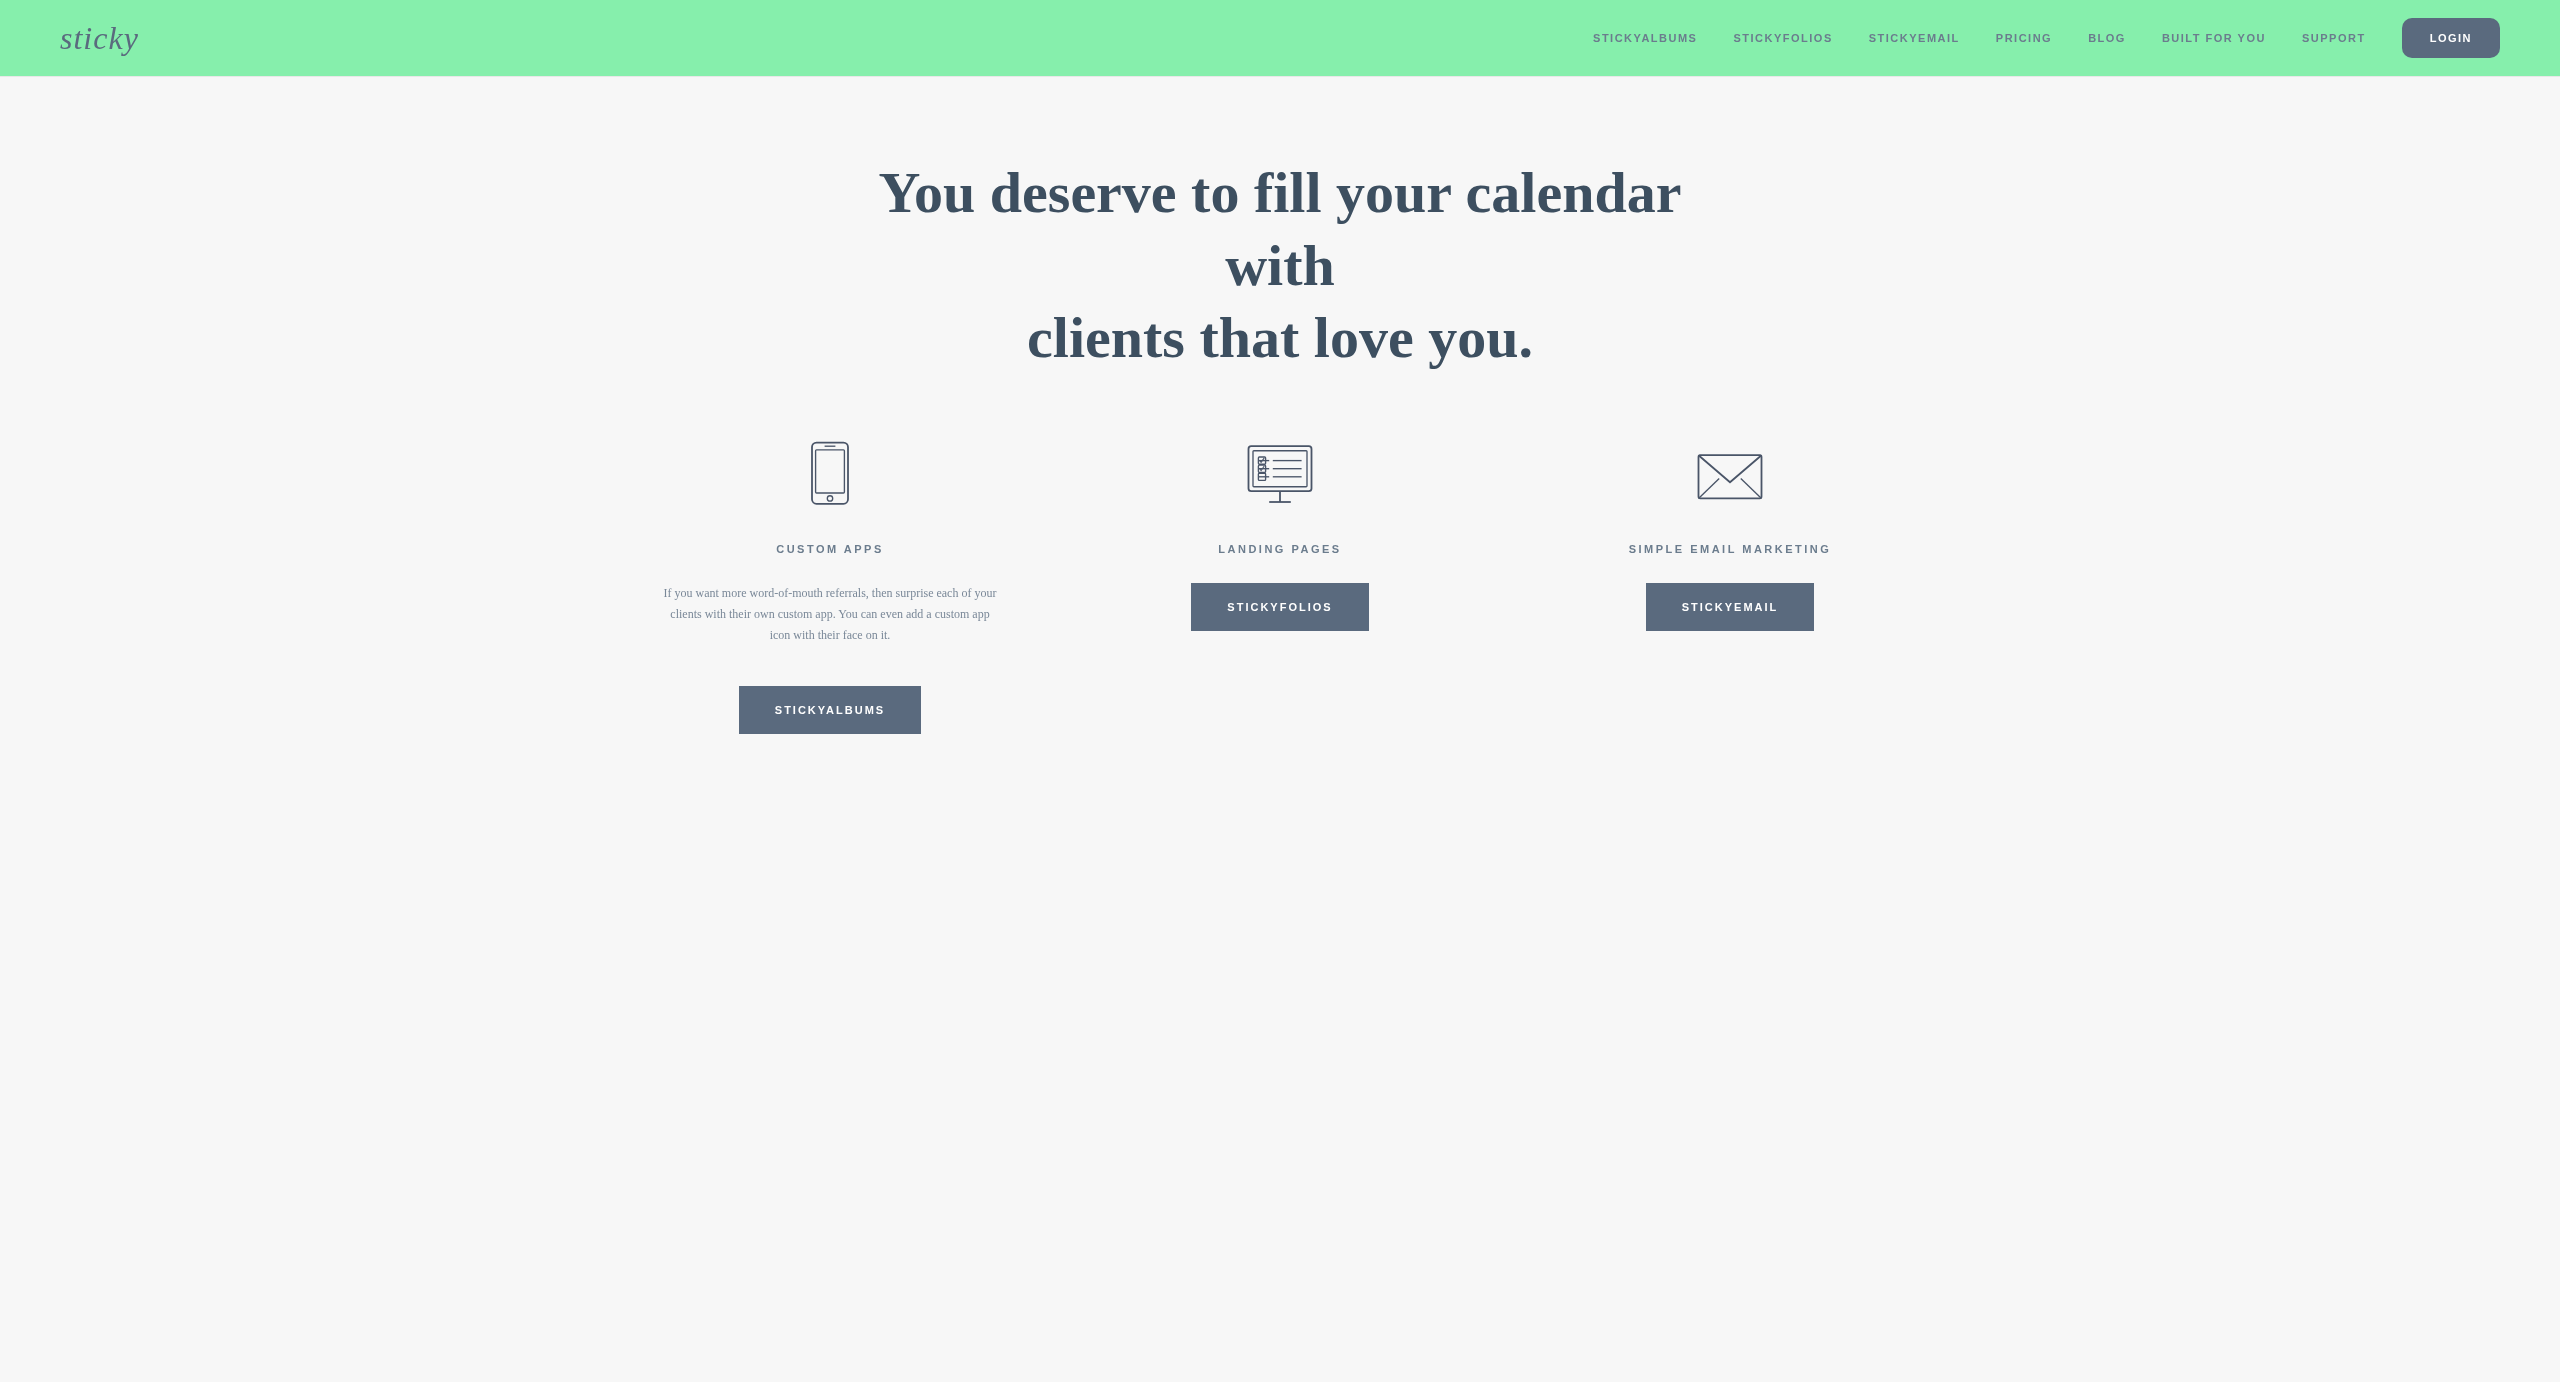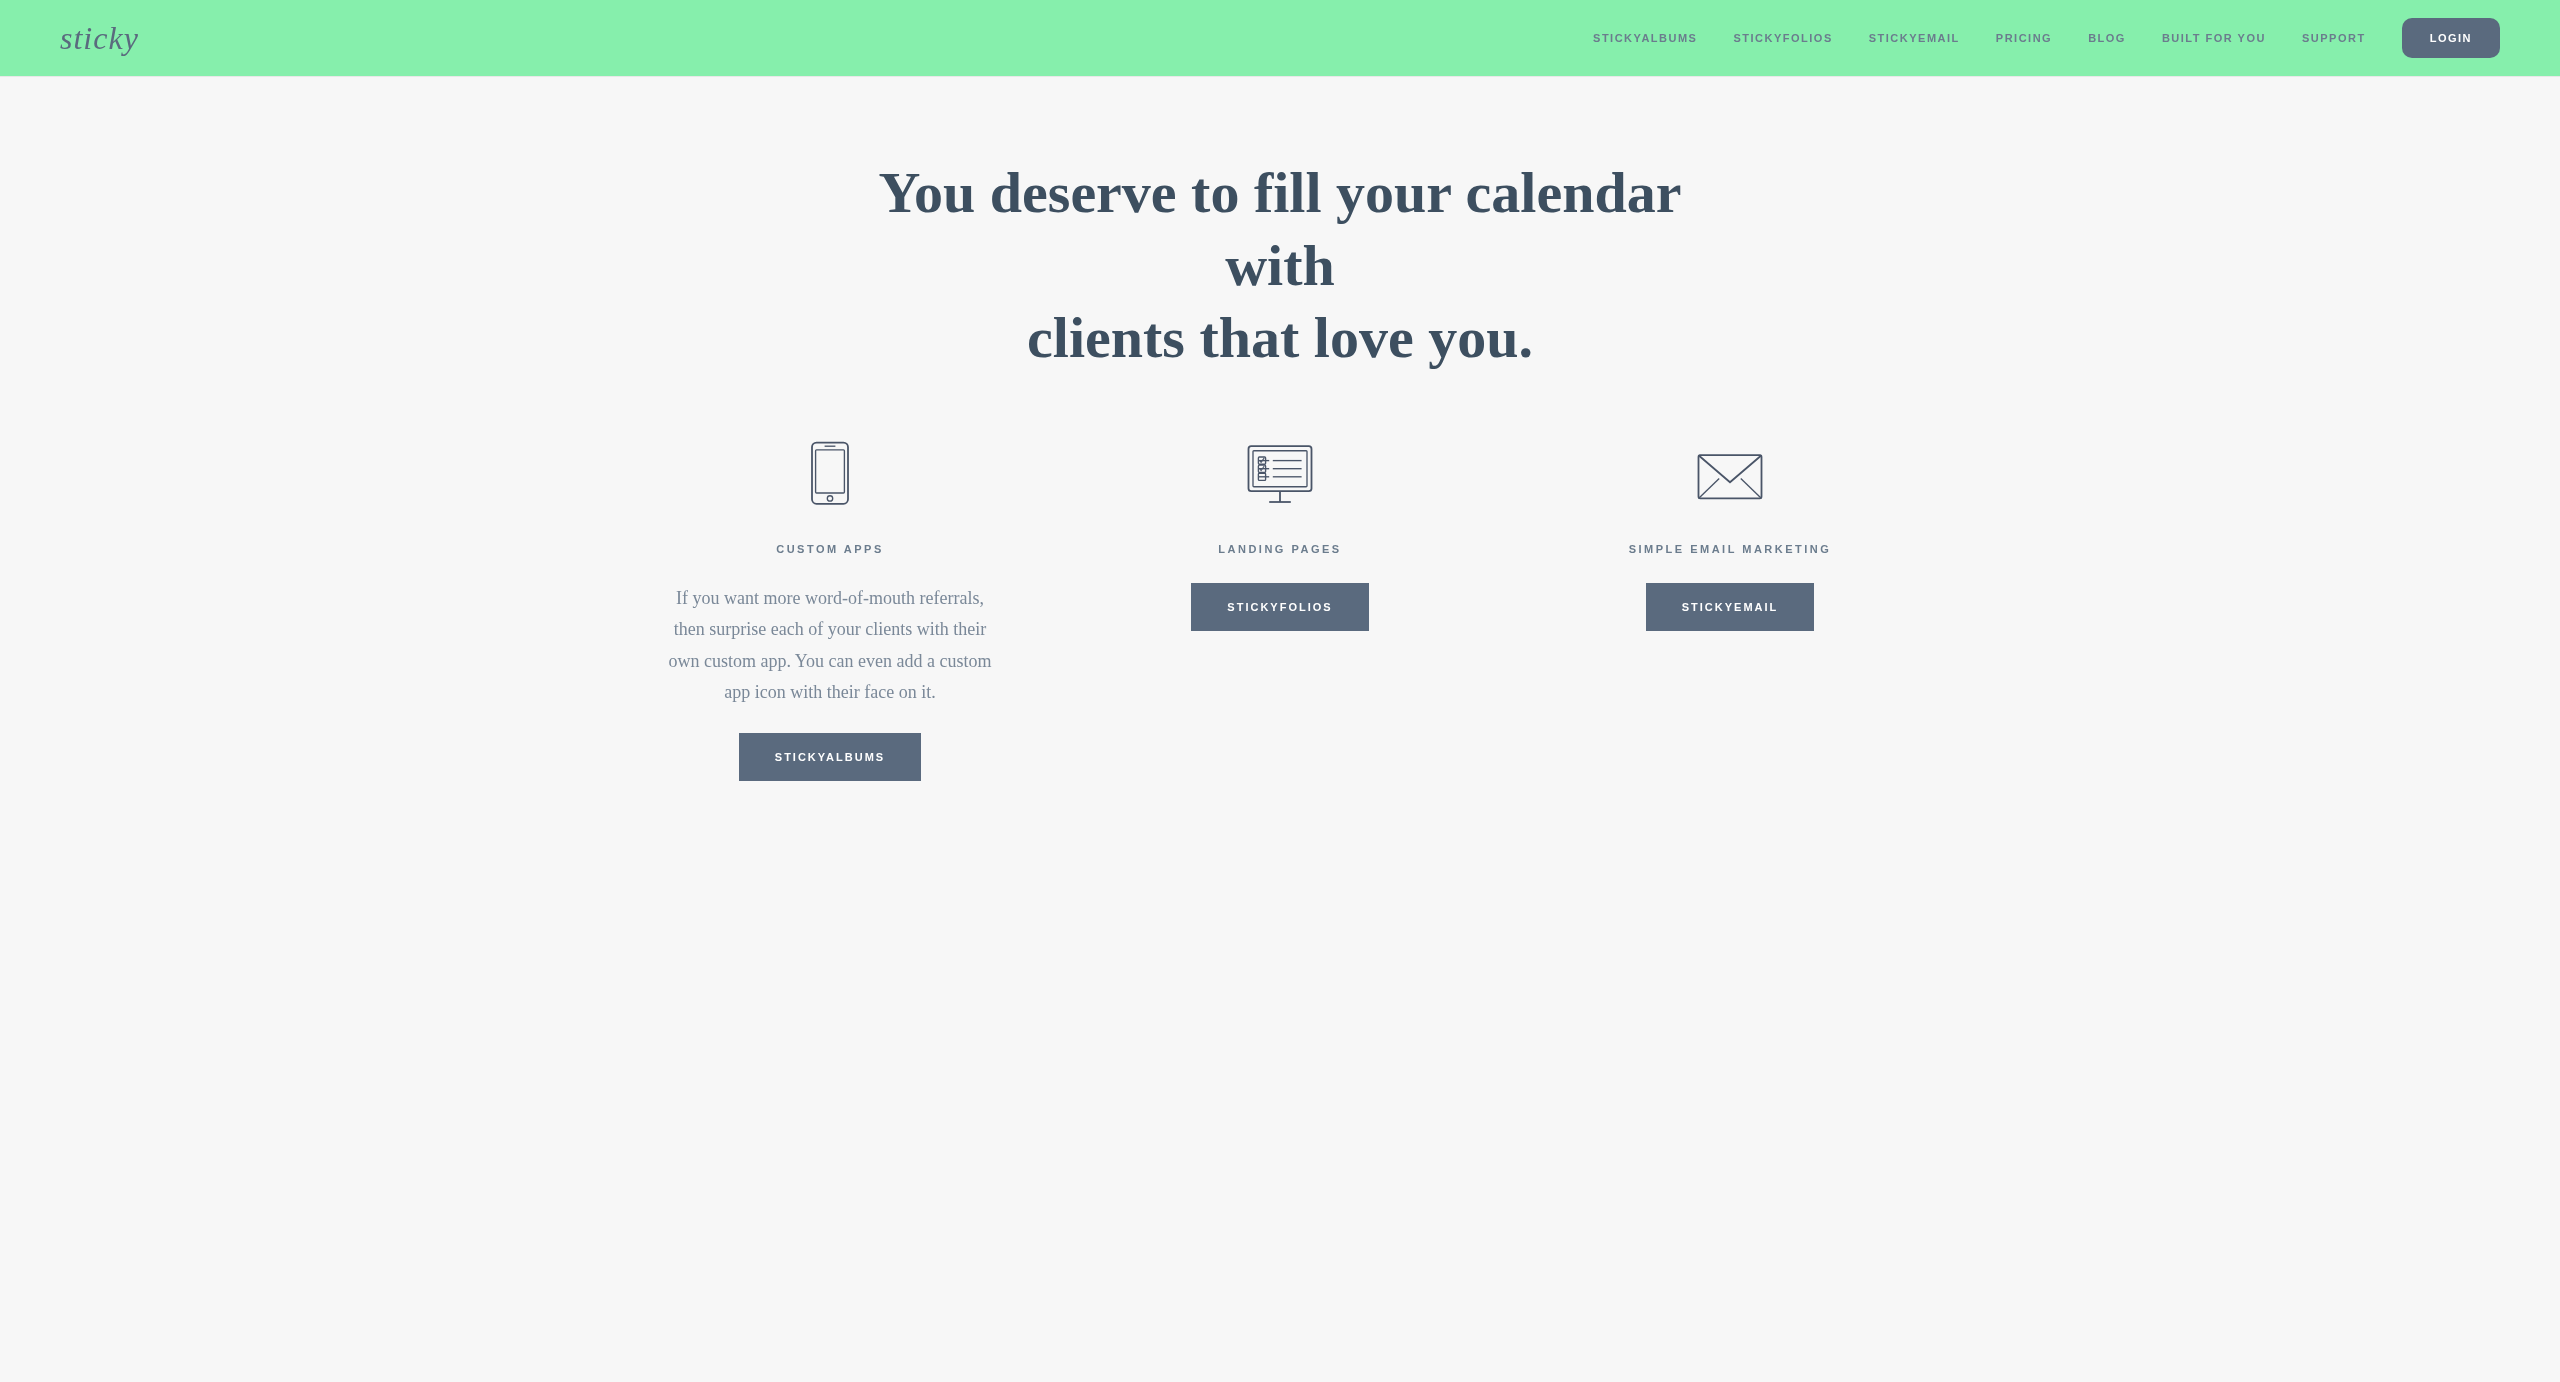"If you want more word-of-mouth" .feature-desc { font-size: 18px -> 12px; margin-bottom: 24px -> 40px }
